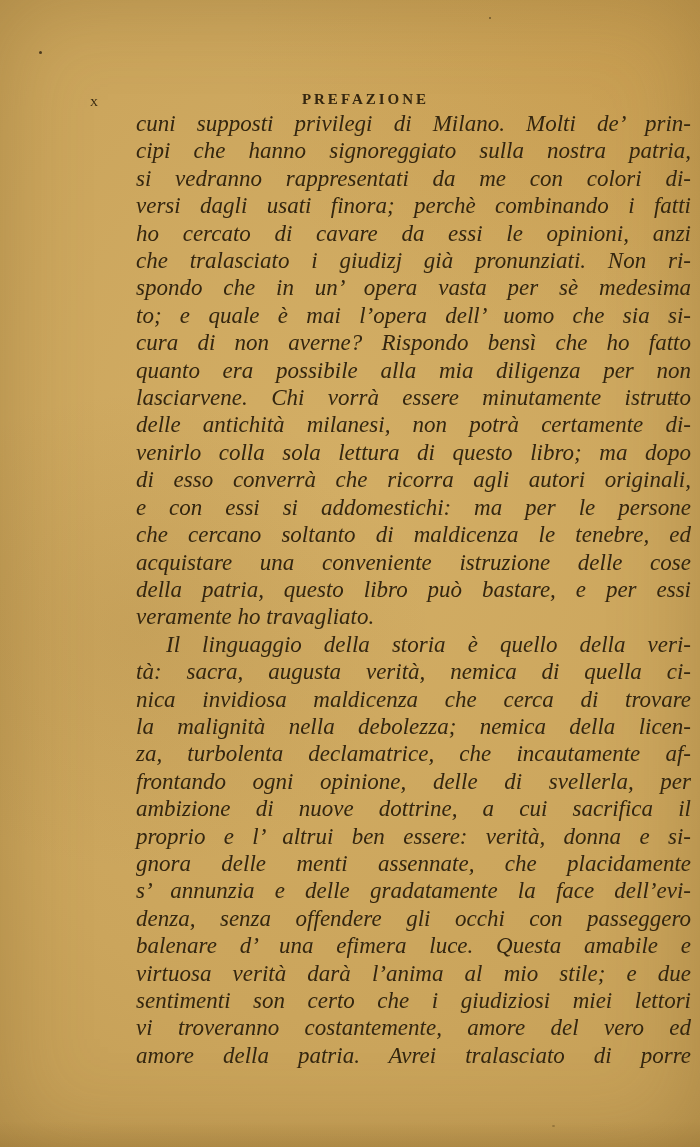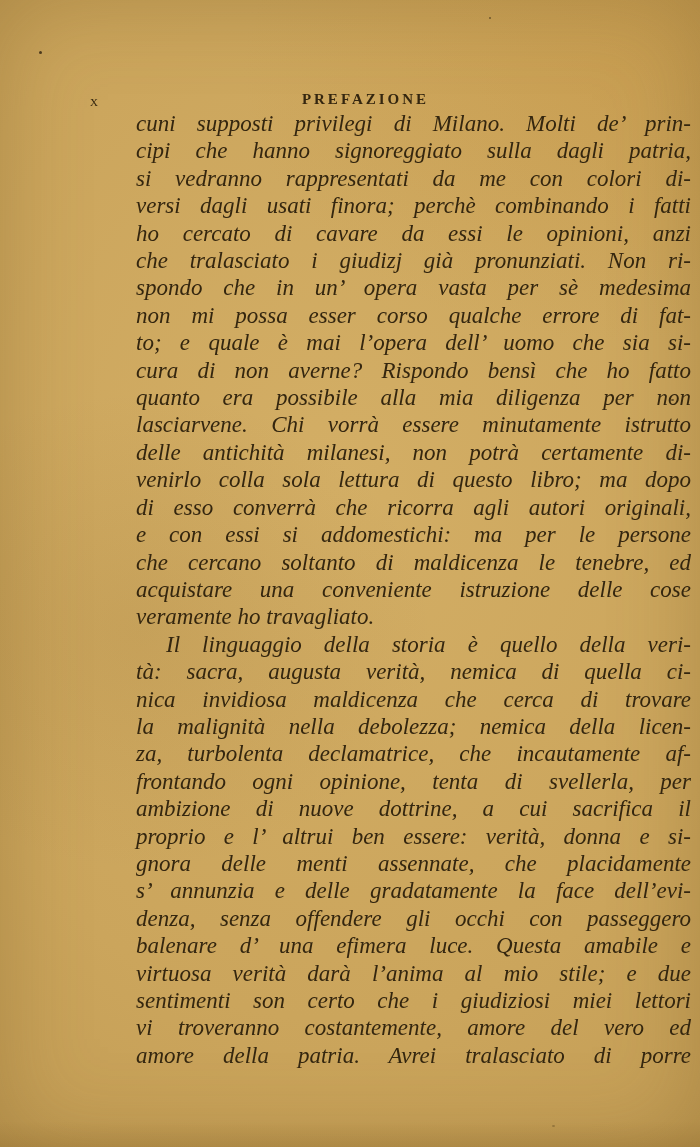"cipi che hanno signoreggiato sulla" div.line { text: dagli -> nostra }
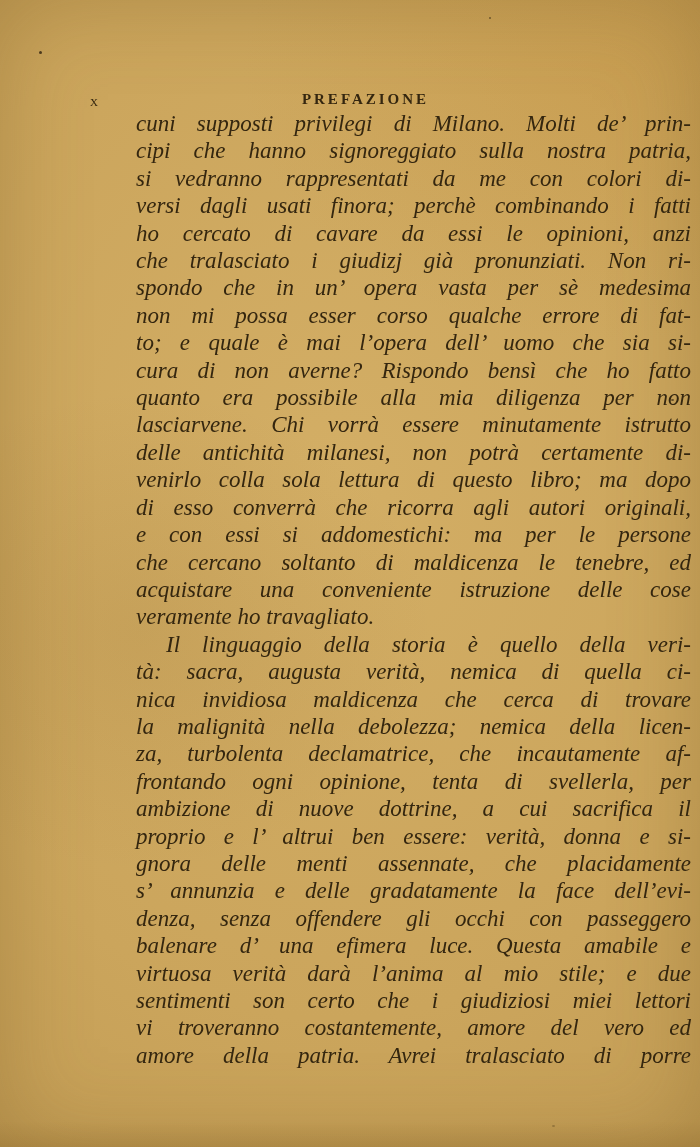"non mi possa esser corso" div.line { html: <div>non mi possa esser corso qualche errore di fat-</div> -> none }
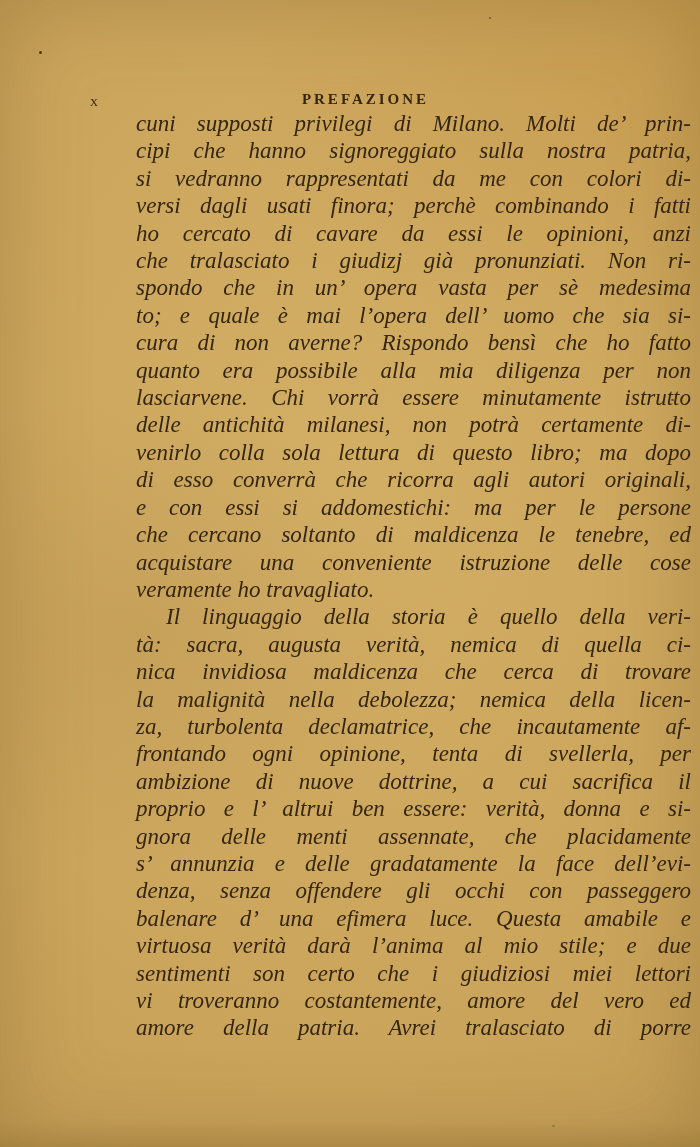"della patria, questo libro può" div.line { html: none -> <div>della patria, questo libro può bastare, e per essi</div> }
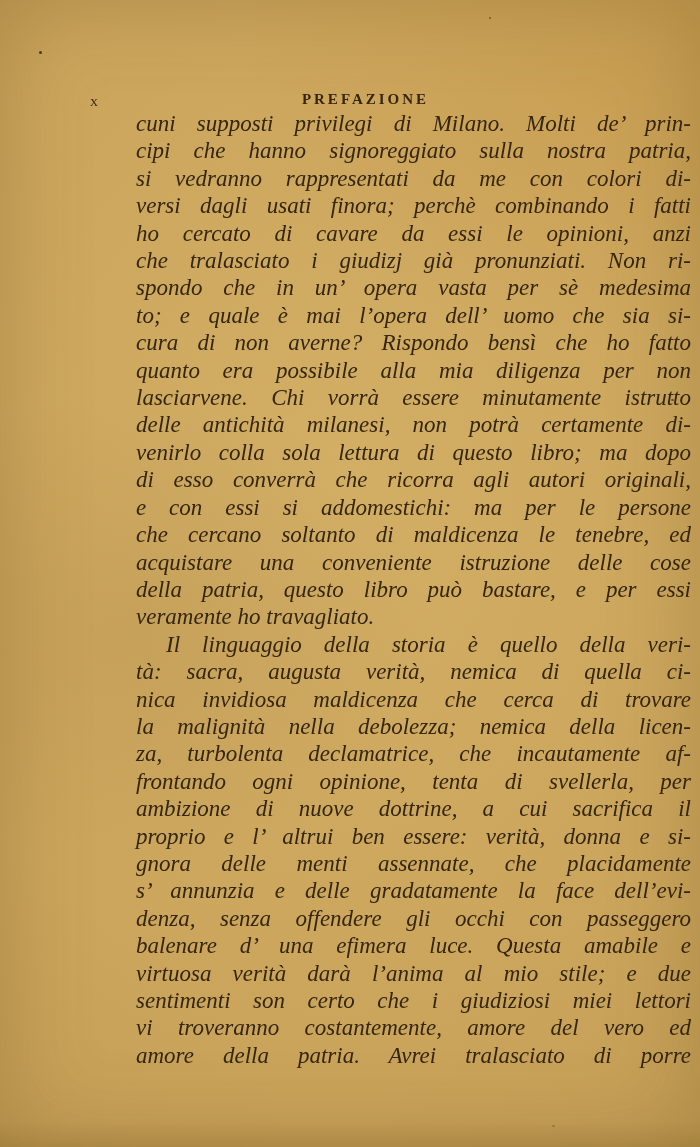"frontando ogni opinione, tenta di" div.line { text: tenta -> delle }
